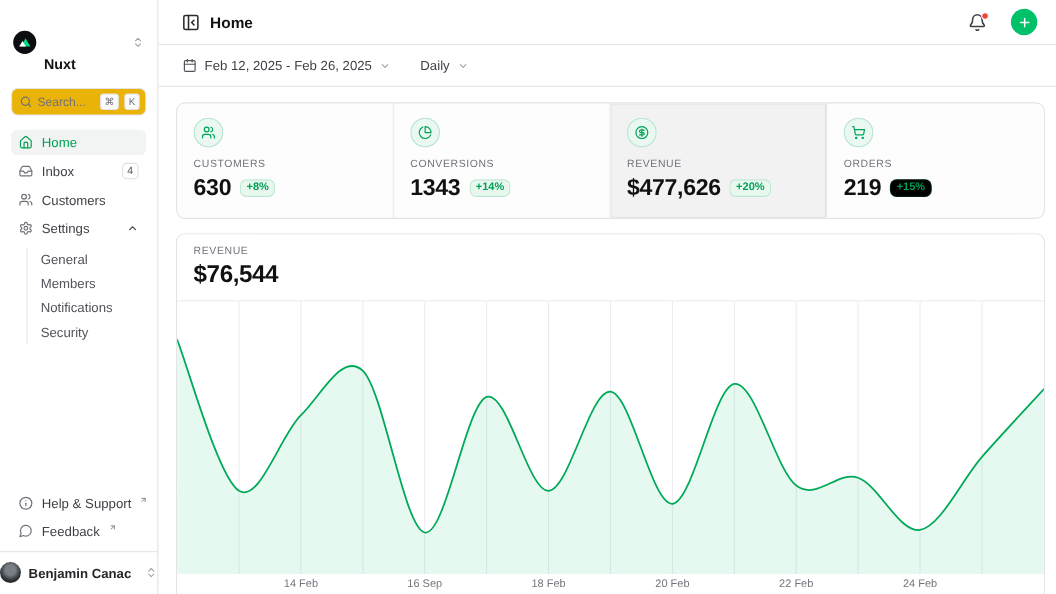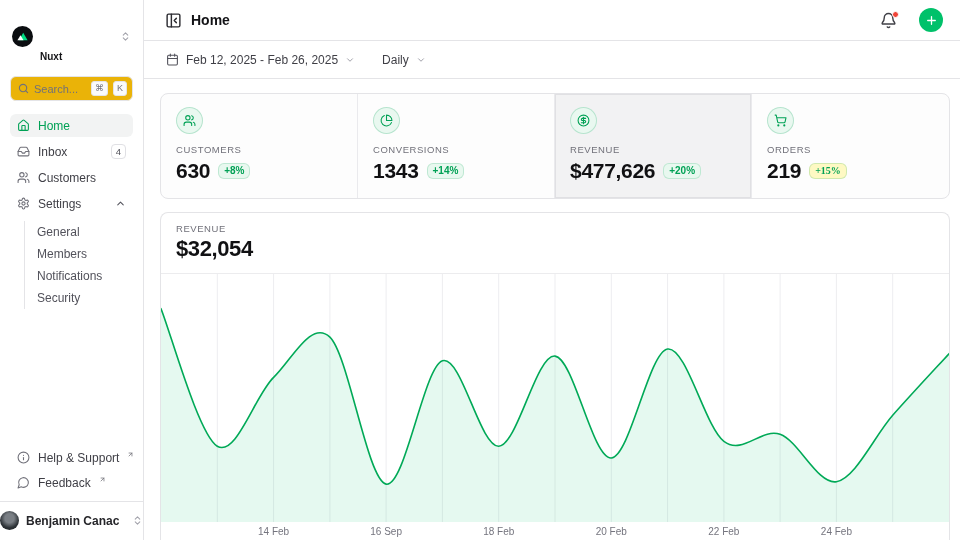"Nuxt" .brand-name { font-size: 10px -> 13px }
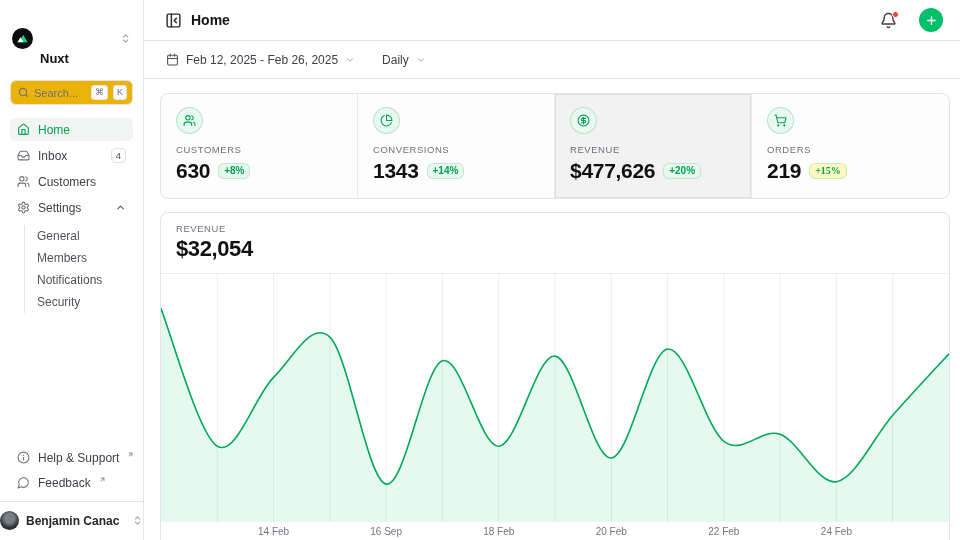"+15%" span.delta-badge { background: #fef9c3 -> #000000; font-family: Liberation Serif, serif -> none }
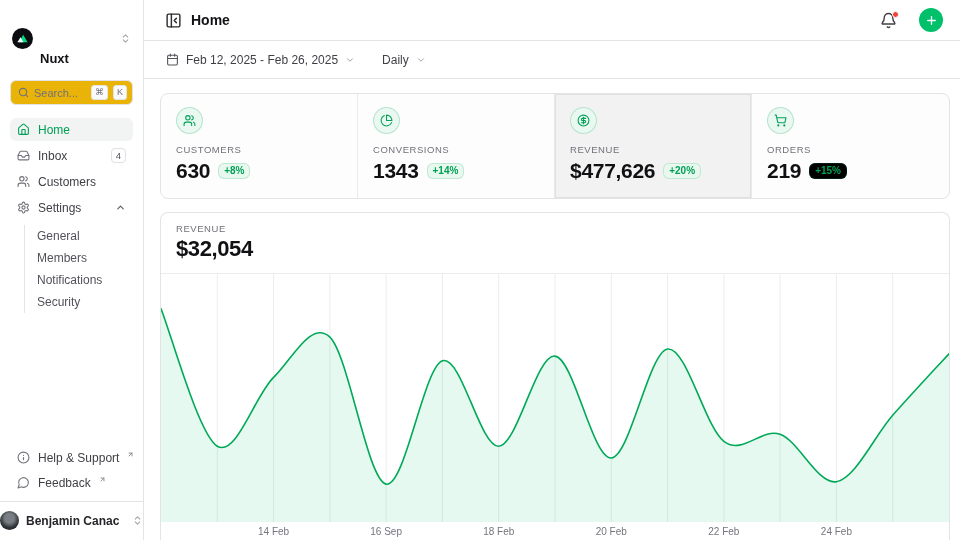"$32,054" div.chart-value { text: $32,054 -> $76,544 }
